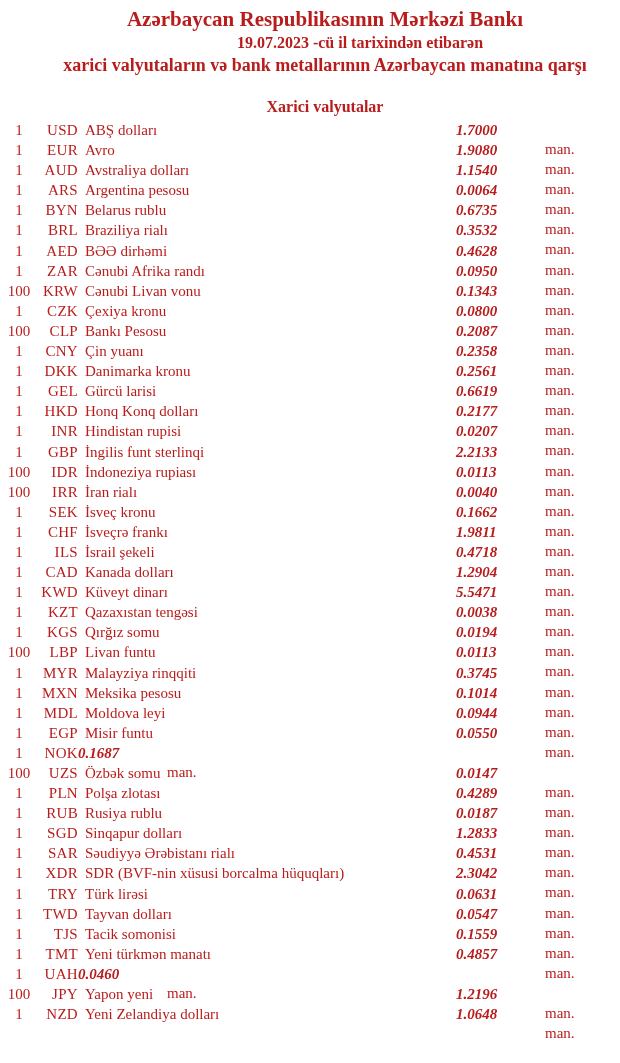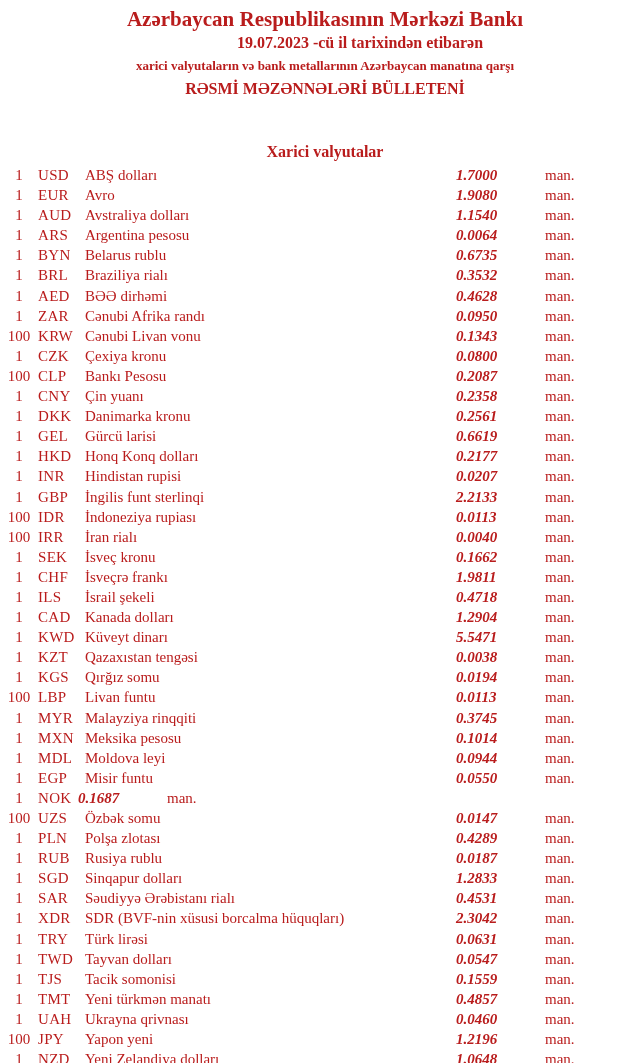"xarici valyutaların və bank metallarının" .subtitle { font-size: 13px -> 18px }
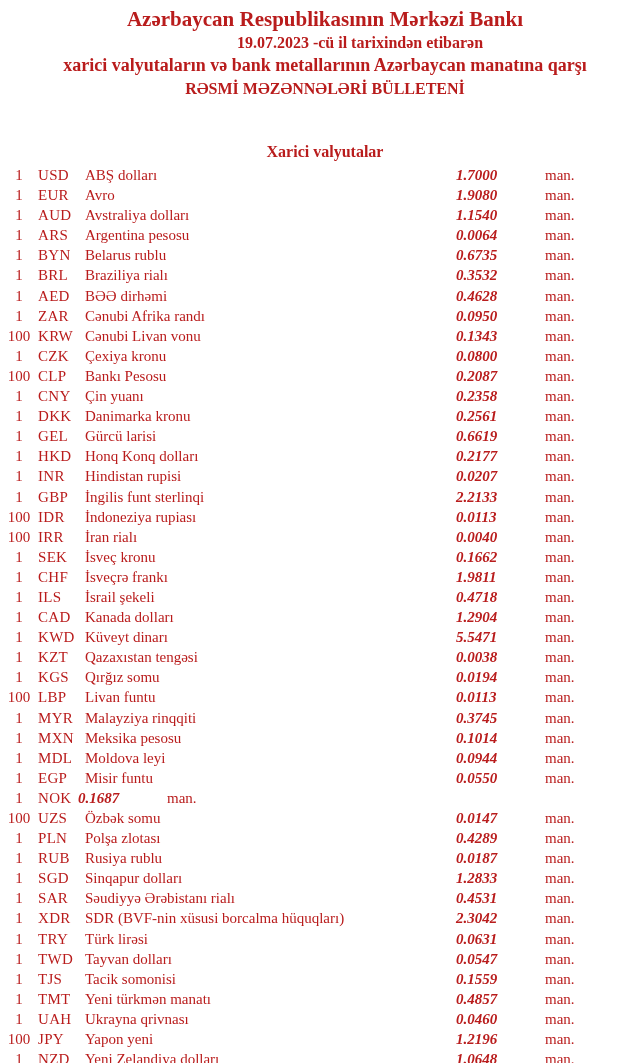"RƏSMİ MƏZƏNNƏLƏRİ BÜLLETENİ" div.bulletin { html: <div>RƏSMİ MƏZƏNNƏLƏRİ BÜLLETENİ</div> -> none }
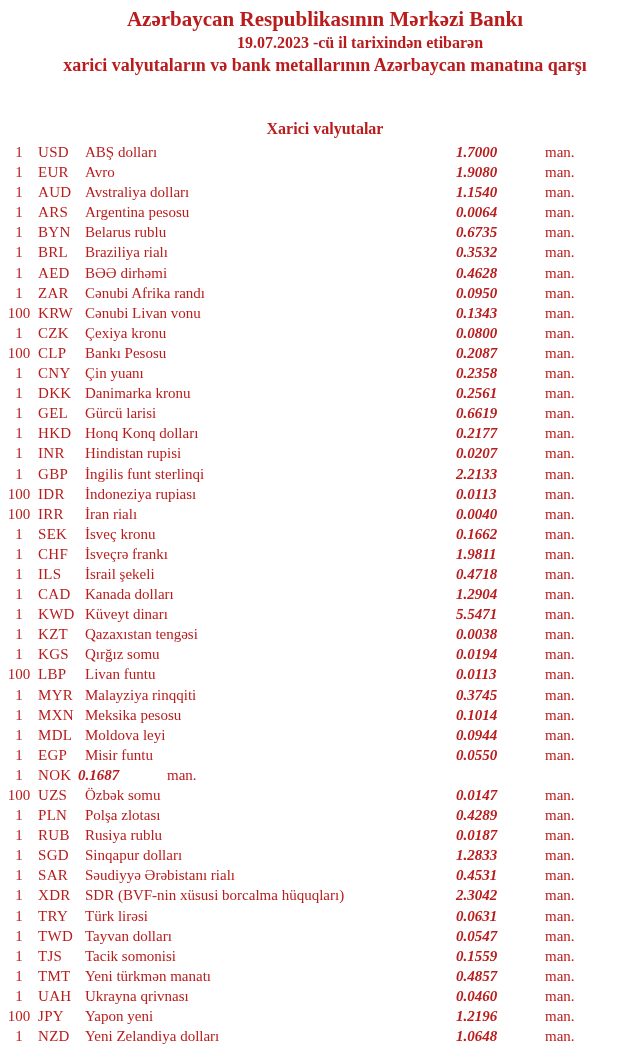"Xarici valyutalar" .section-title { margin-top: 43px -> 21px }
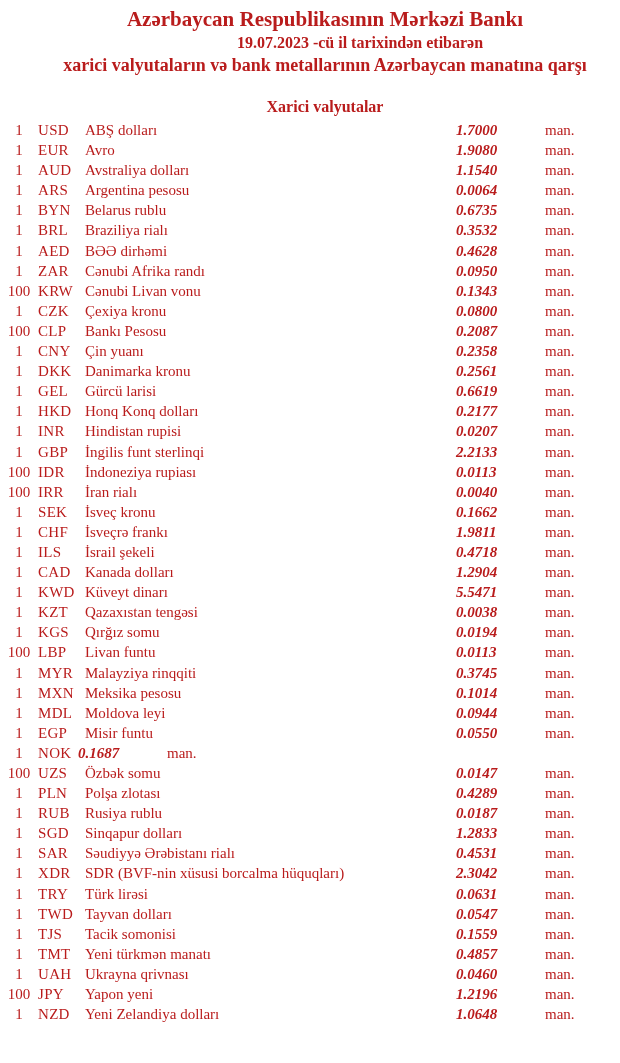"USD" .code { text-align: left -> right }
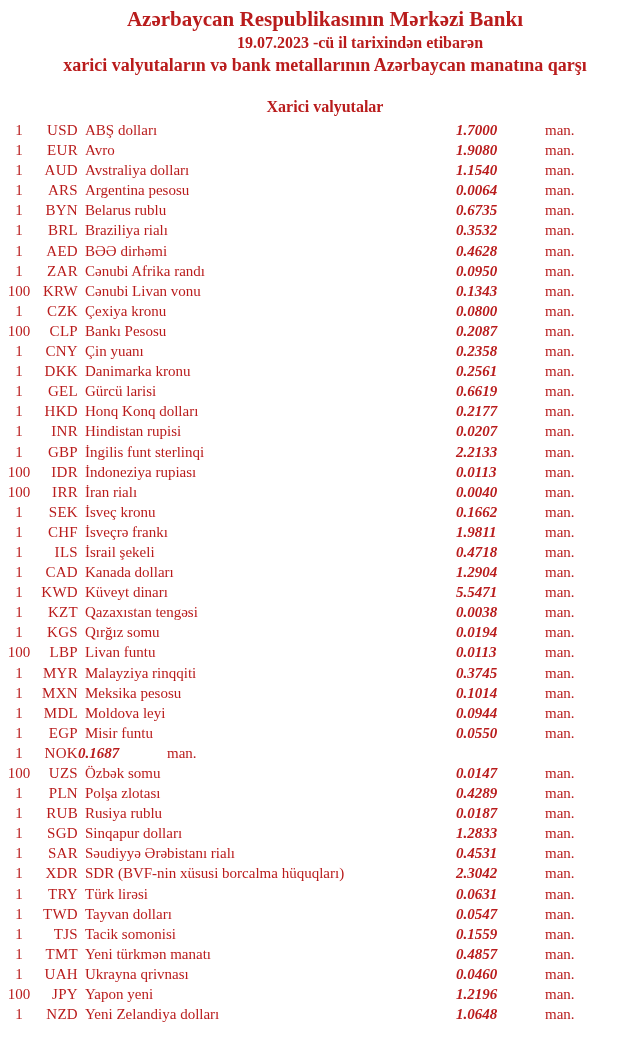"man." .man { margin-top: none -> 19px }
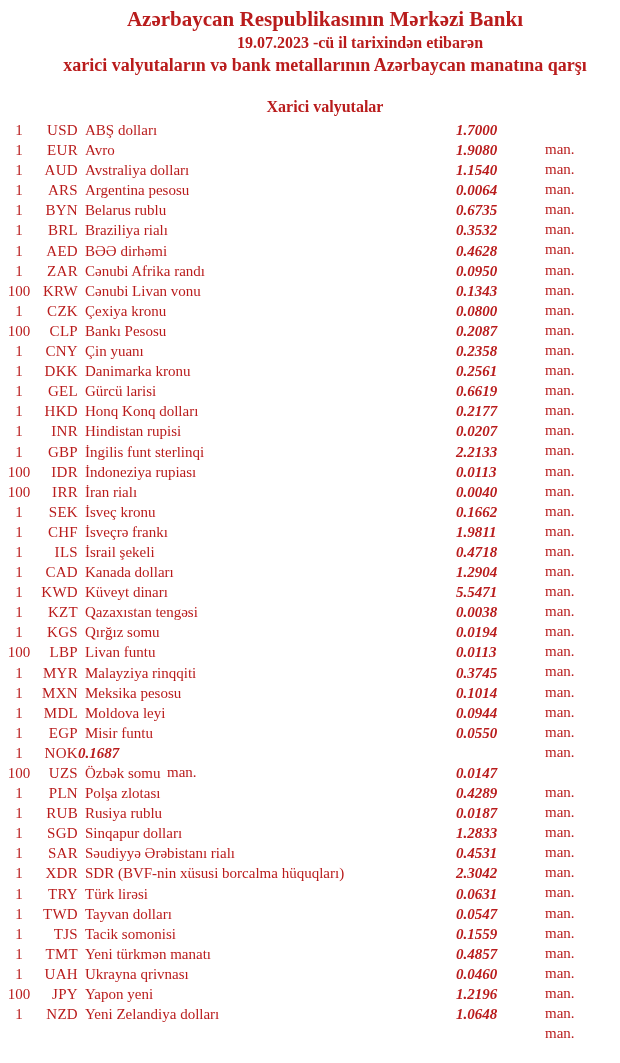"Ukrayna qrivnası" span.name { html: <span>Ukrayna qrivnası</span> -> none }
